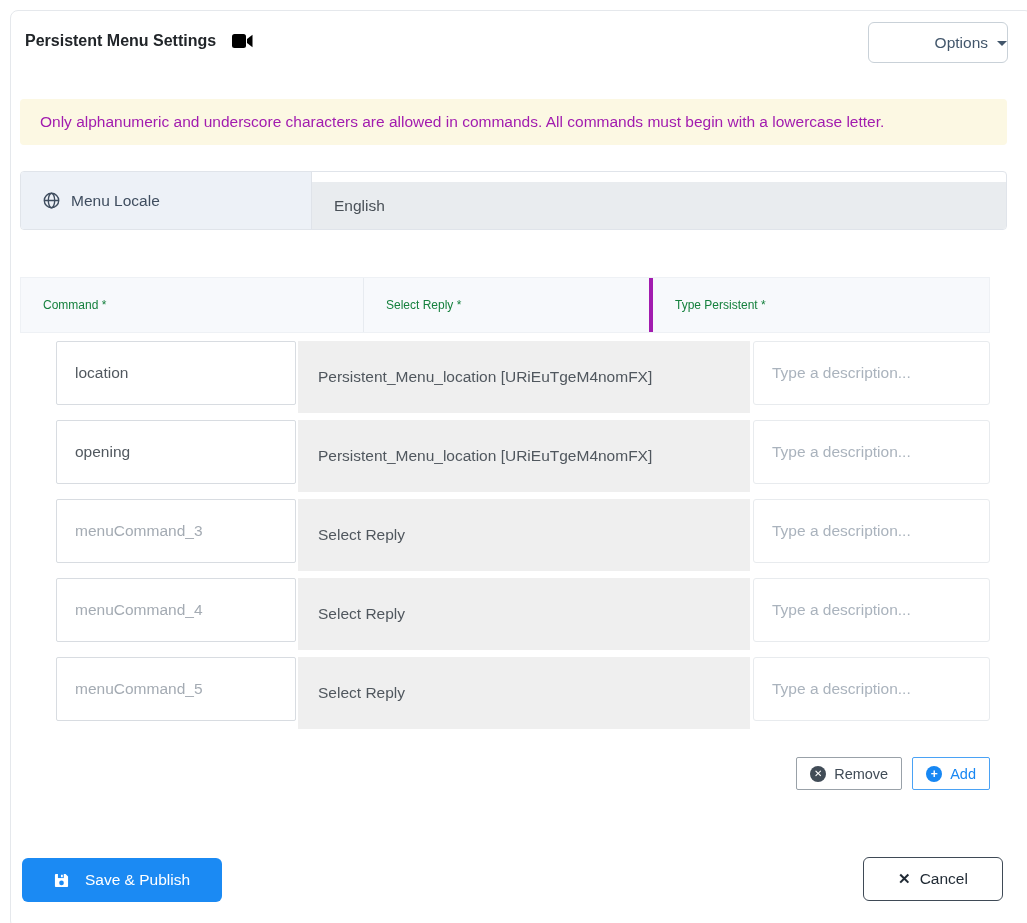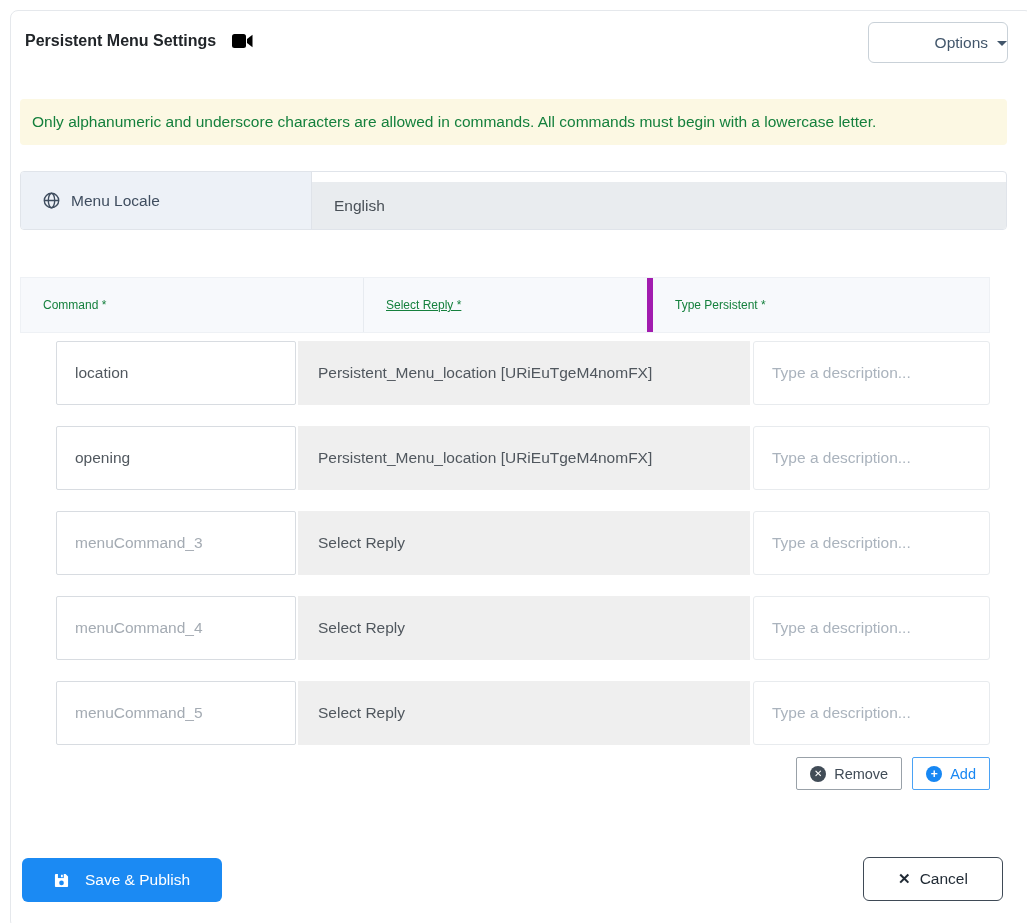"Only alphanumeric and underscore" .banner { color: #15803d -> #a21caf; padding: 0 12px -> 0 20px }
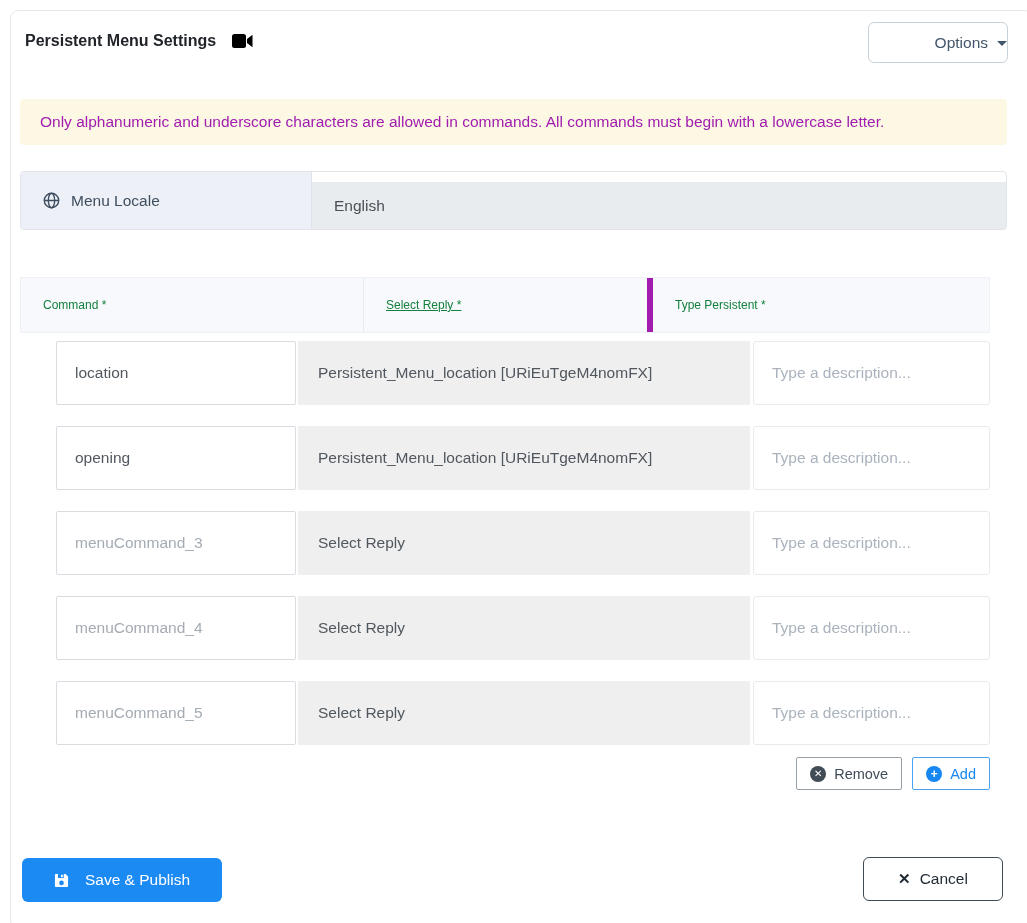"Select Reply *" .th-reply { border-right: 6px solid #a21caf -> 4px solid #a21caf; text-decoration: underline -> none }
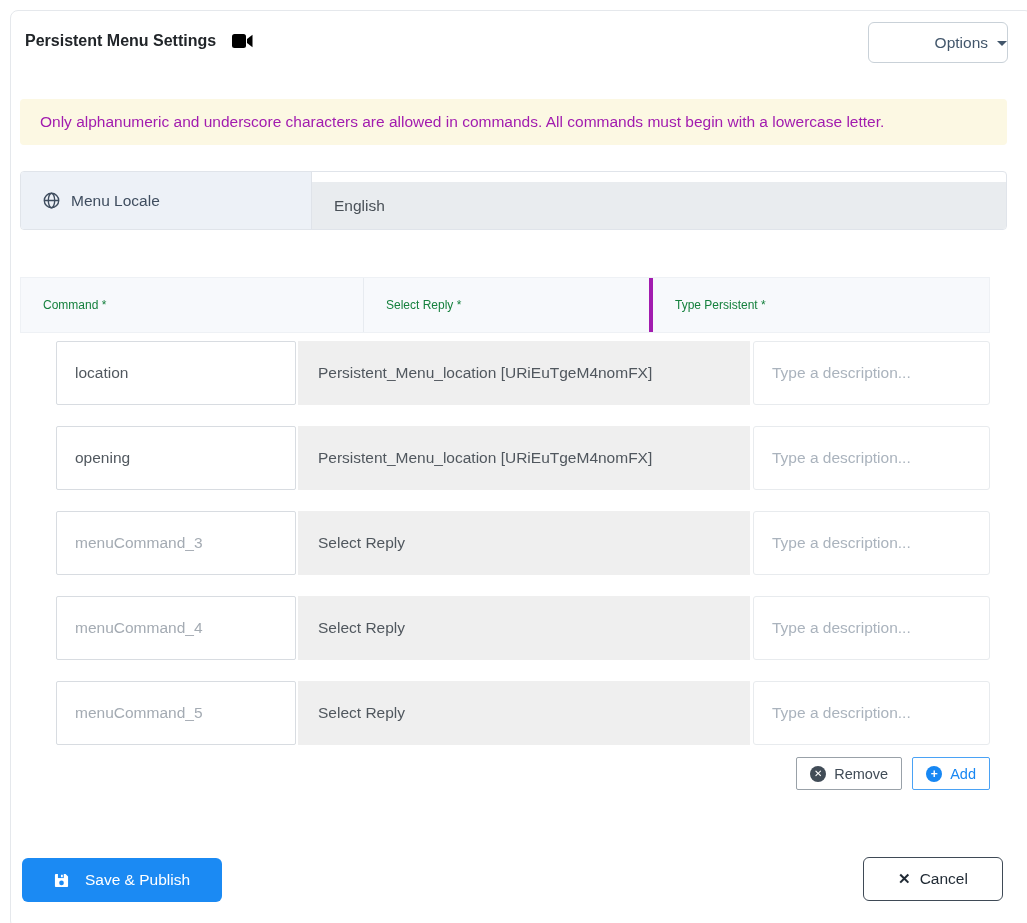"location" .cmd-row { height: 64px -> 72px; margin-bottom: 21px -> 7px }
